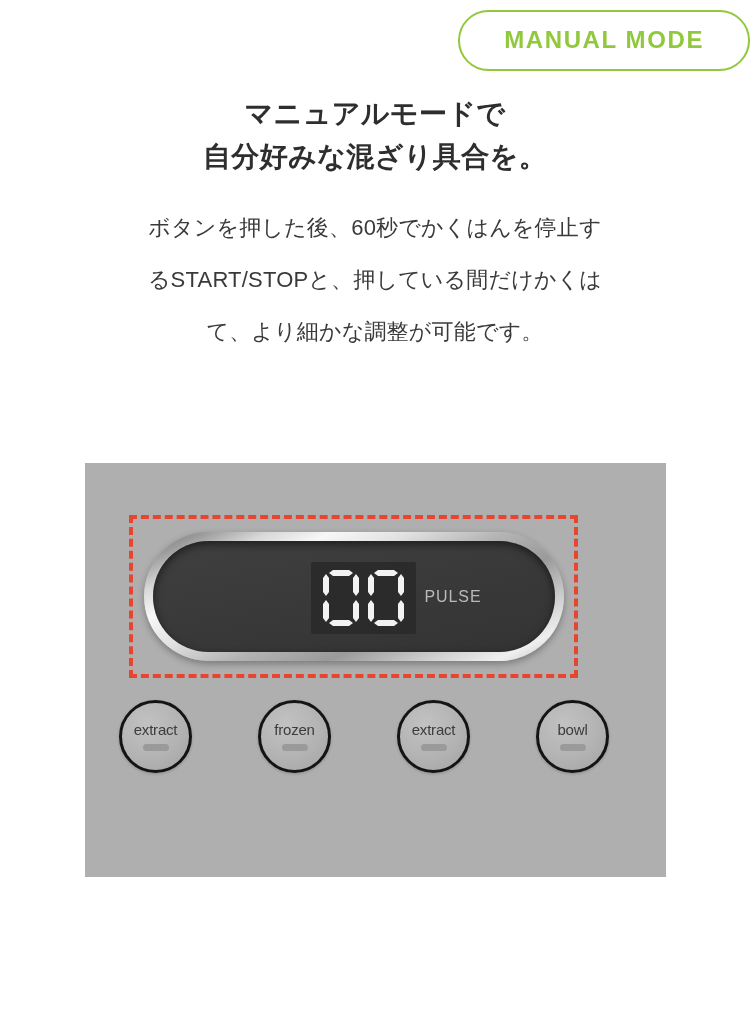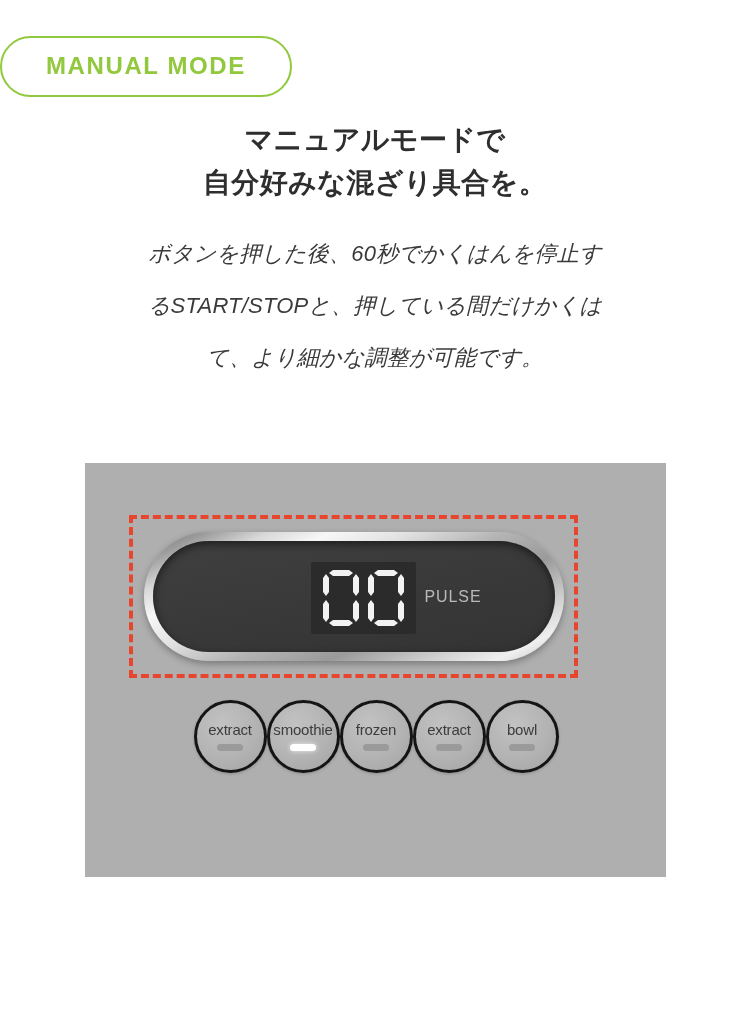"MANUAL MODE" .badge-wrap { justify-content: flex-start -> flex-end; margin-top: 15px -> none; padding-top: 21px -> 10px }
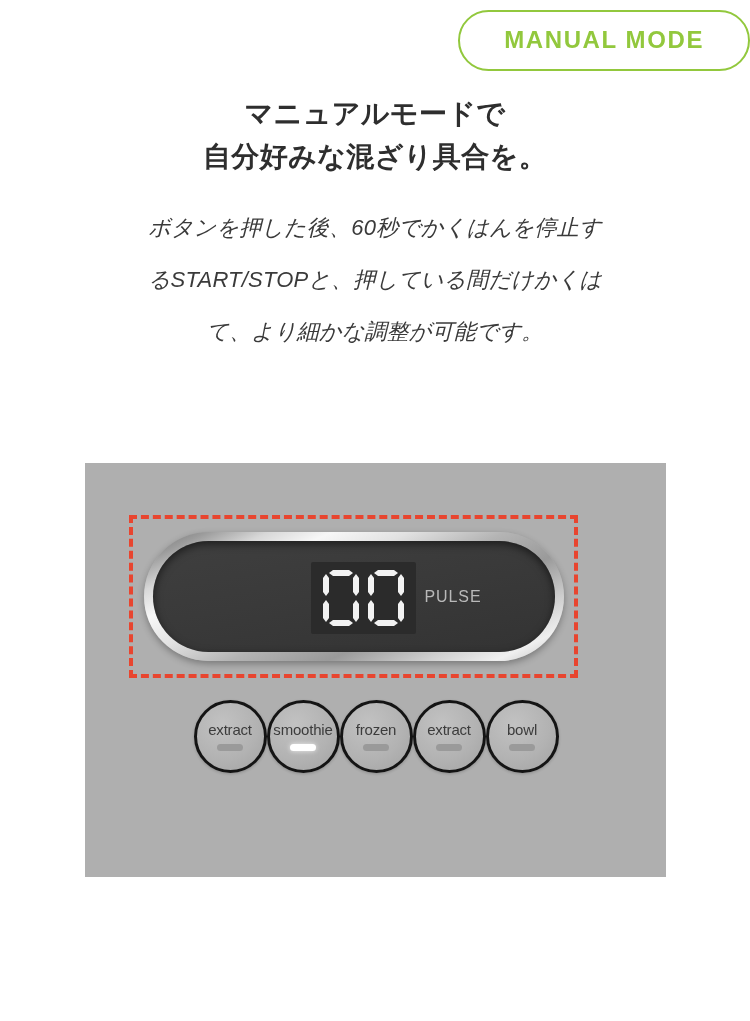"ボタンを押した後、60秒でかくはんを停止す" .body-copy .line { font-style: italic -> none }
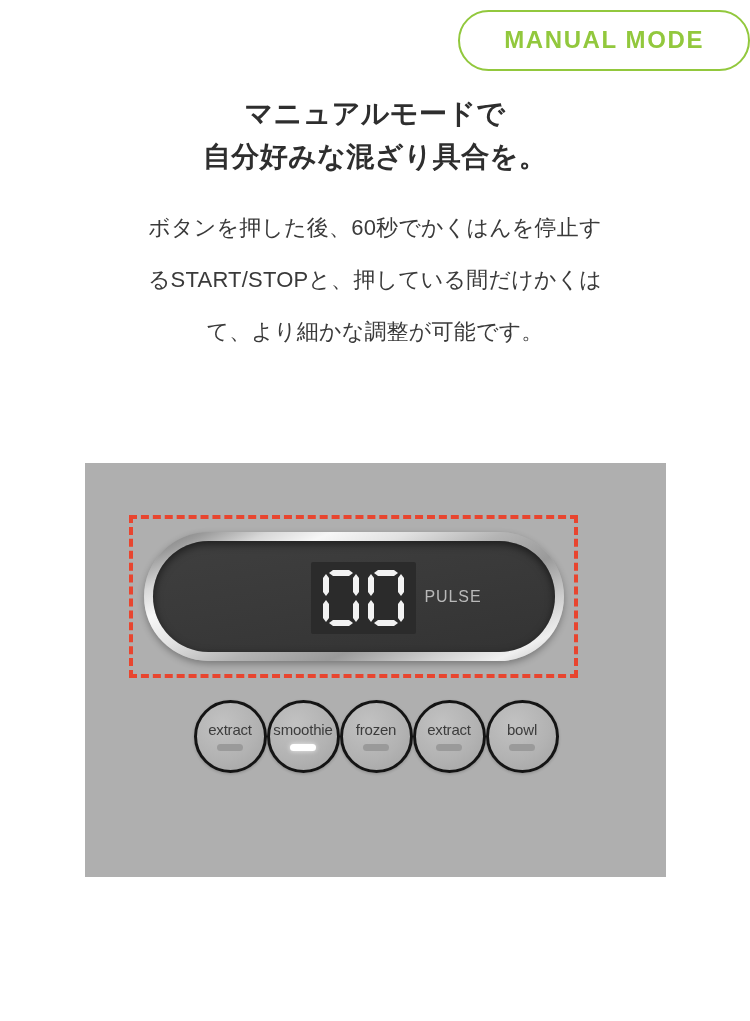"extract" .mode-row { justify-content: center -> space-between; left: 46px -> 34px }
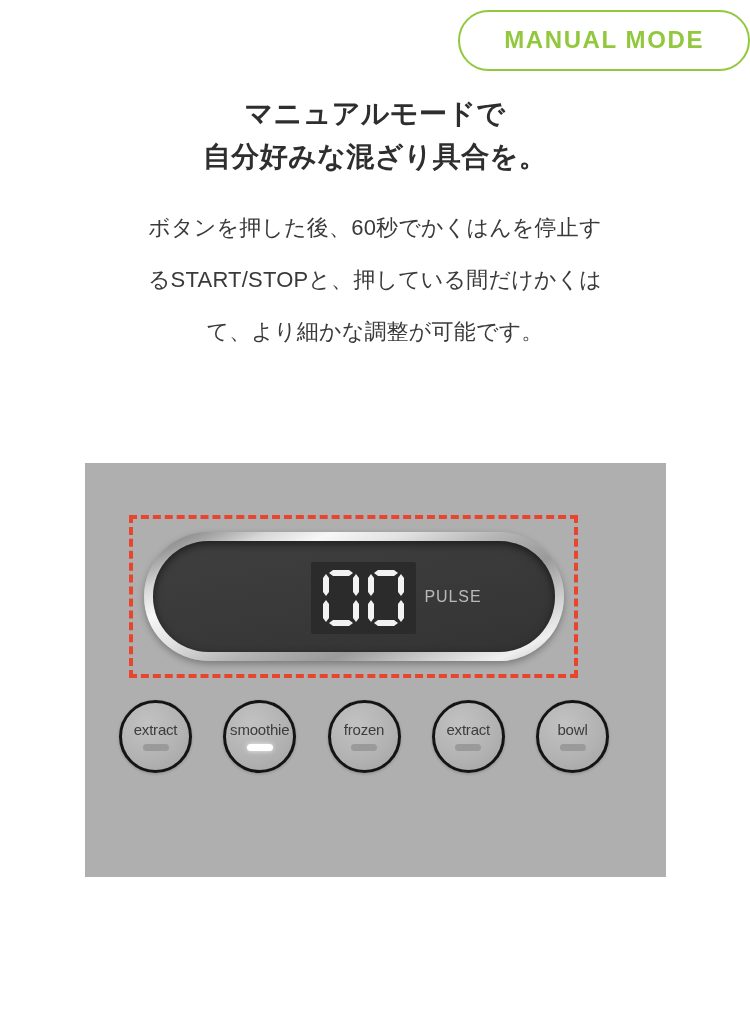"smoothie" div.mode-btn { html: <div> <span>smoothie</span> <span></span> </div> -> none }
